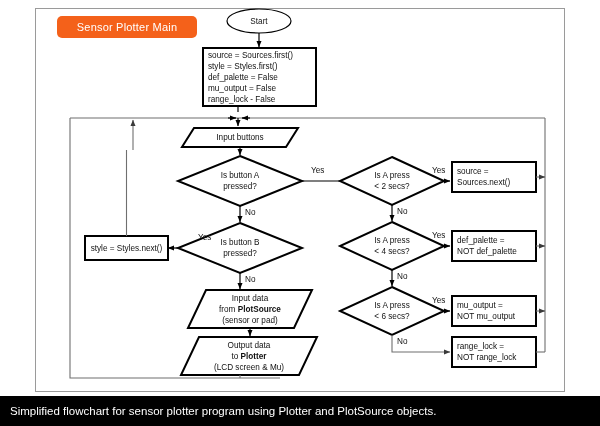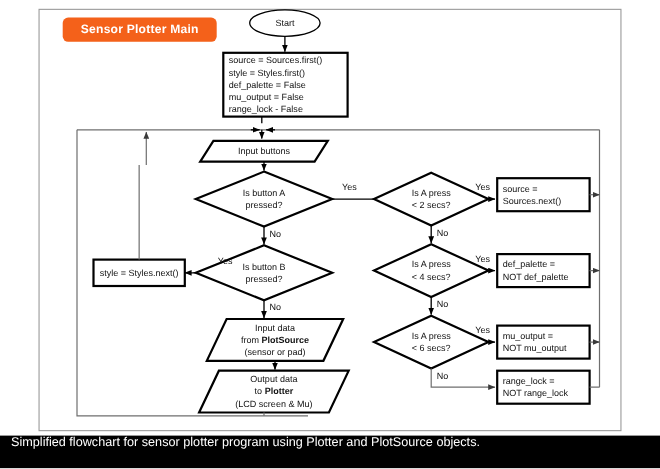"Sensor Plotter Main" #title-pill { font-weight: bold -> normal }
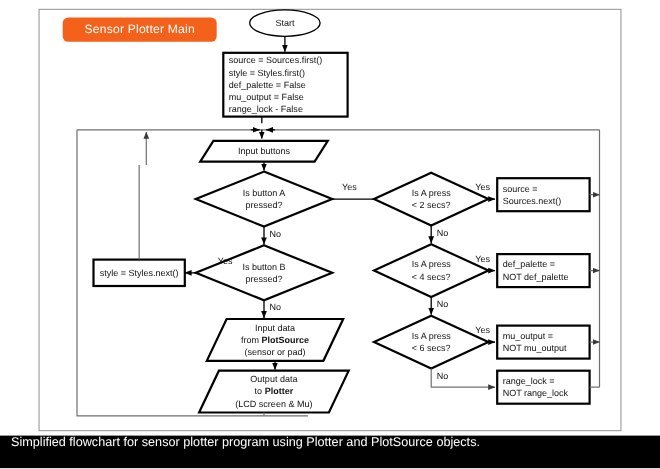"Simplified flowchart for sensor plotter" #caption-bar { align-items: none -> center }
